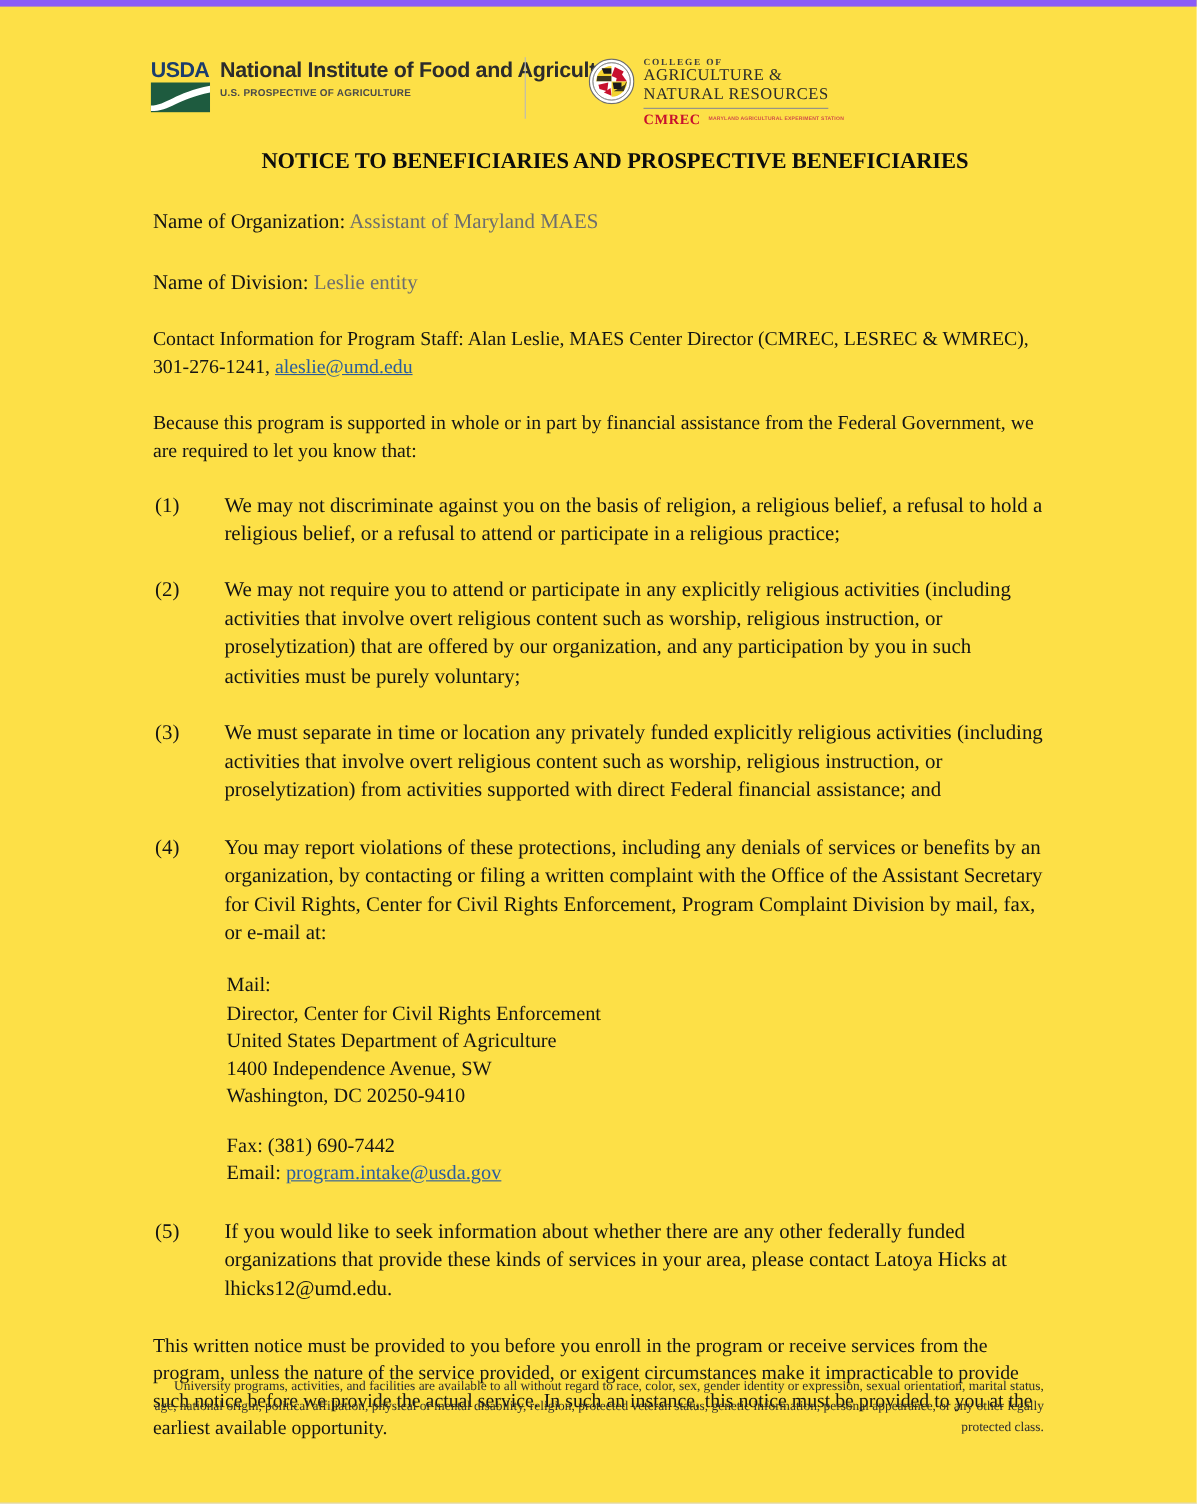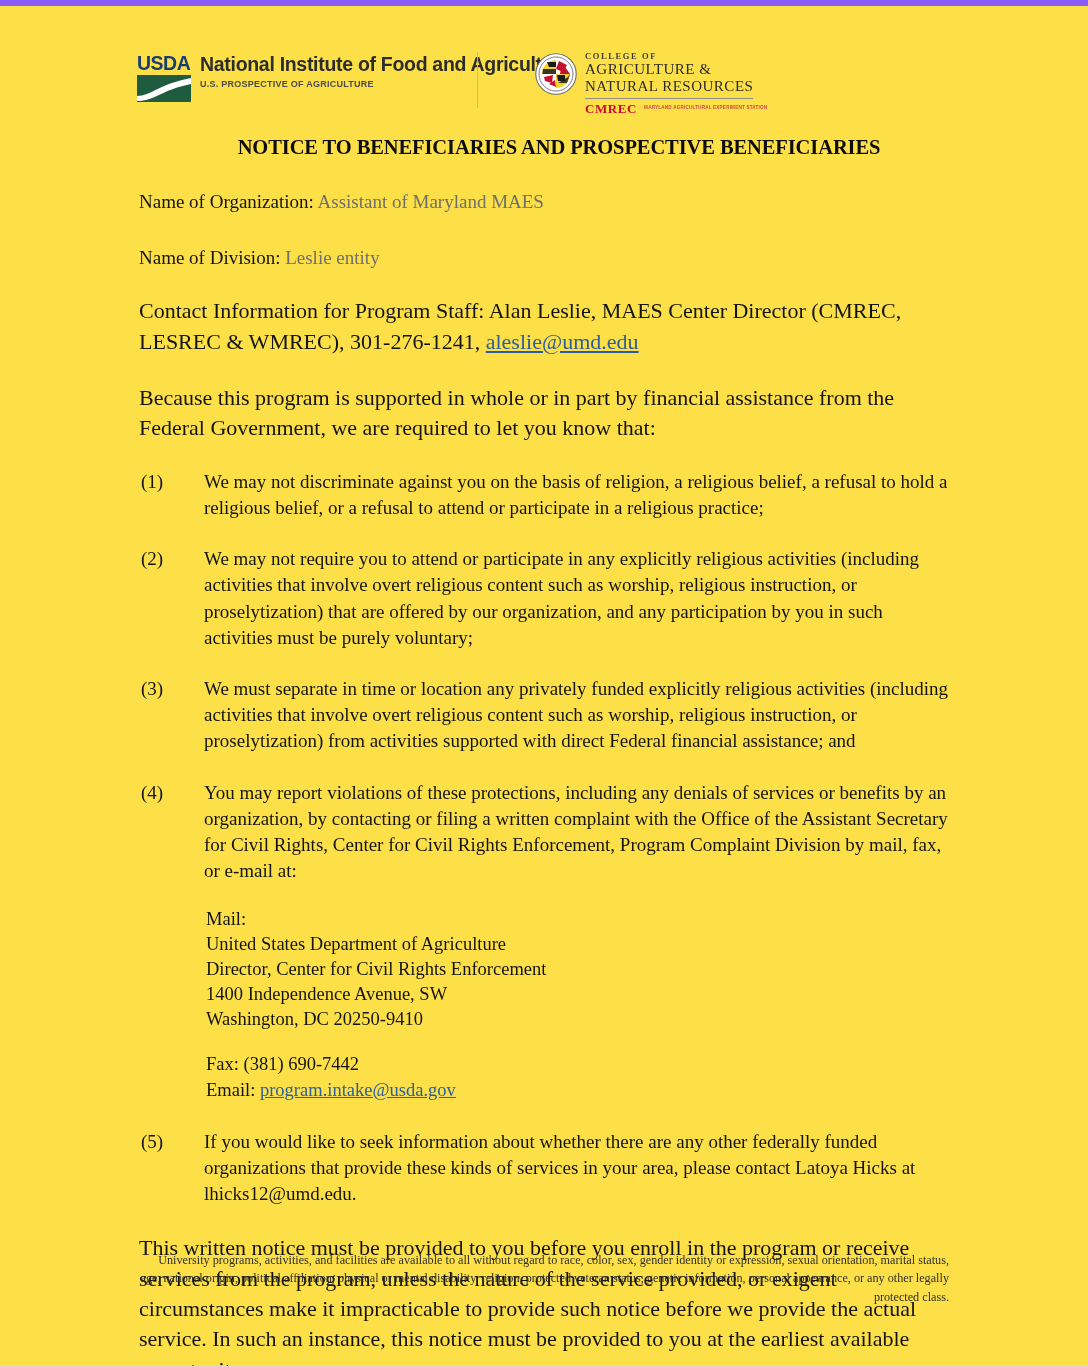"Contact Information for Program Staff:" p.body-para { font-size: 22px -> 18px }
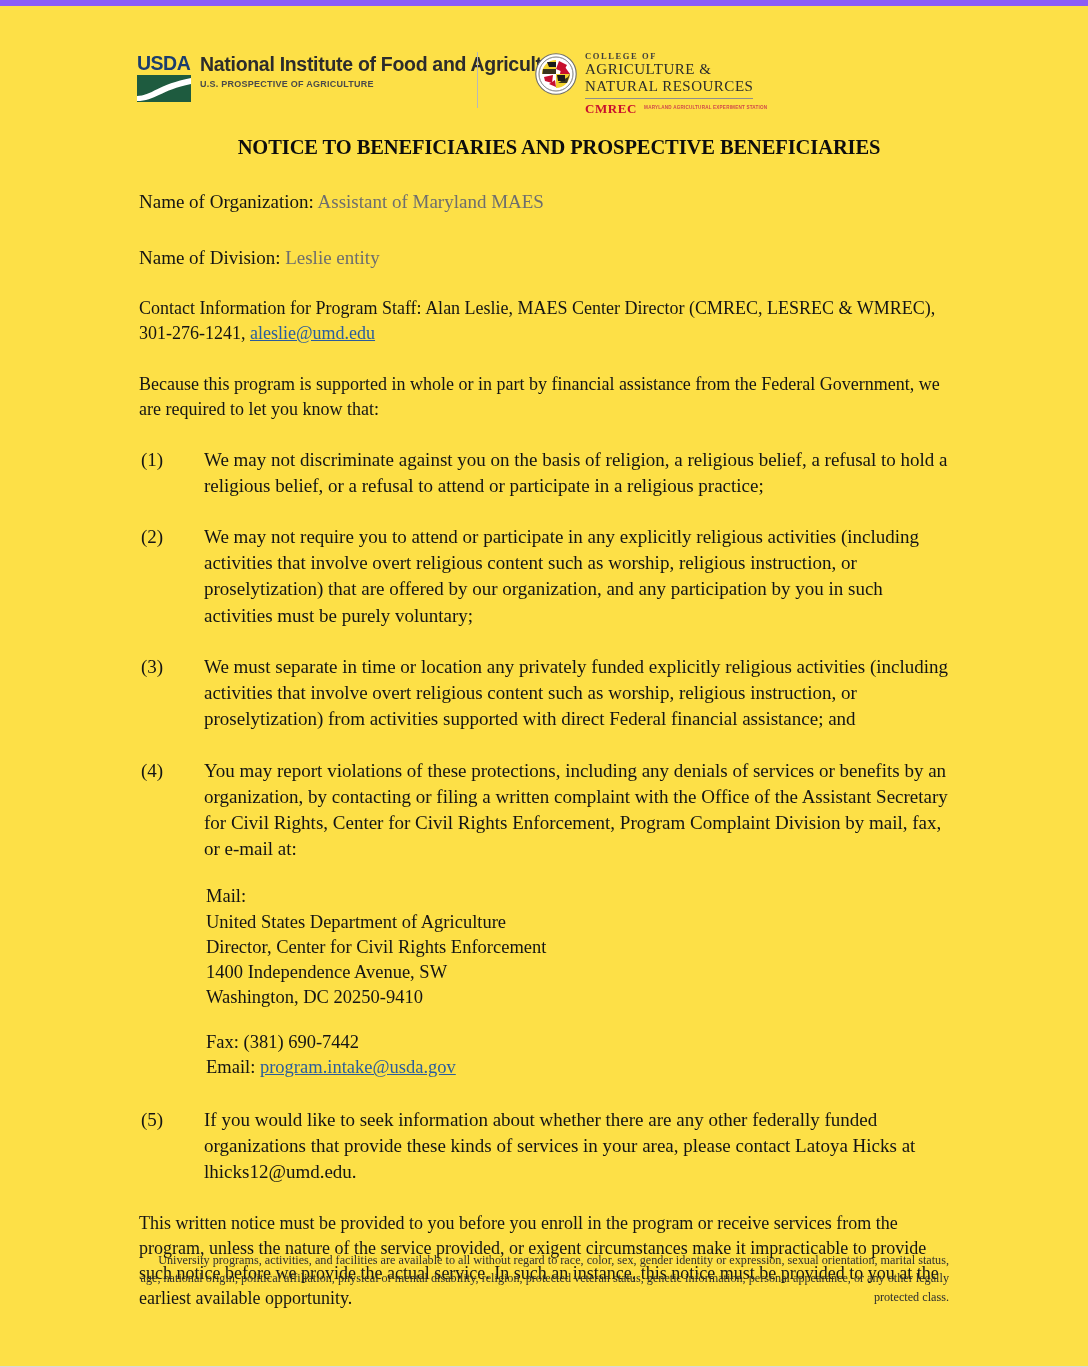"United States Department of Agriculture" div { order: before "Director, Center for Civil Rights" -> after "Director, Center for Civil Rights" }
